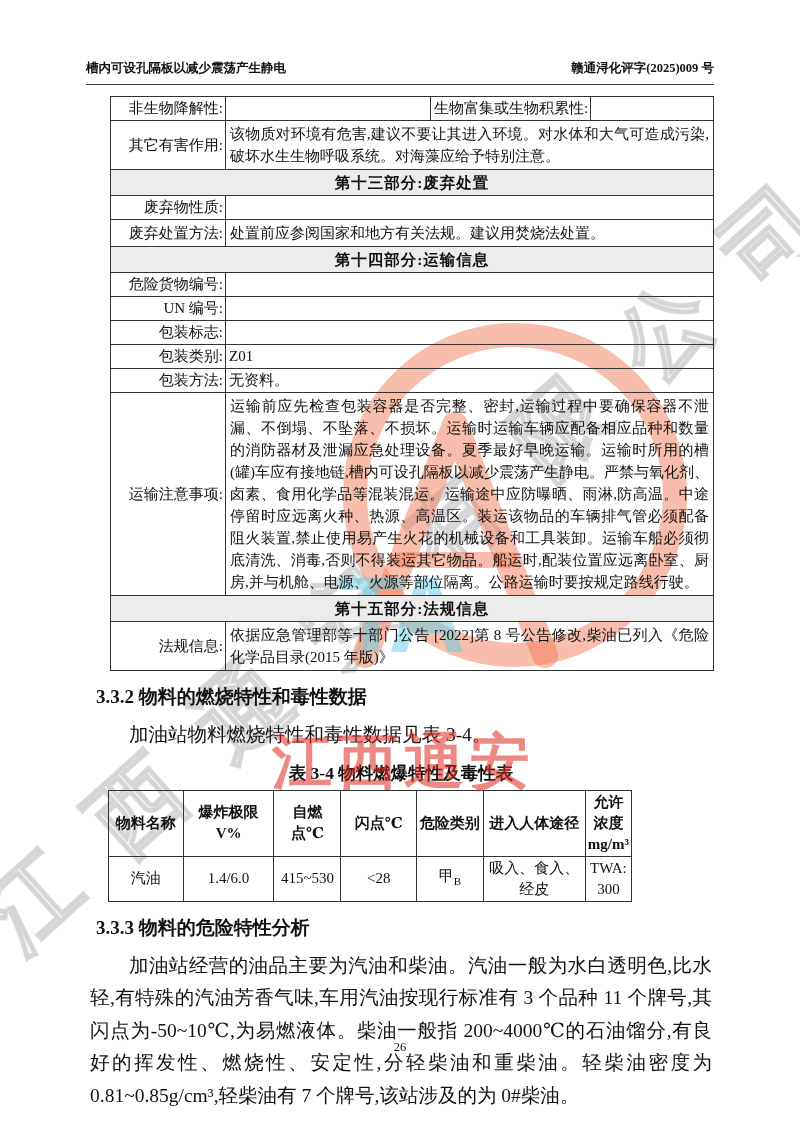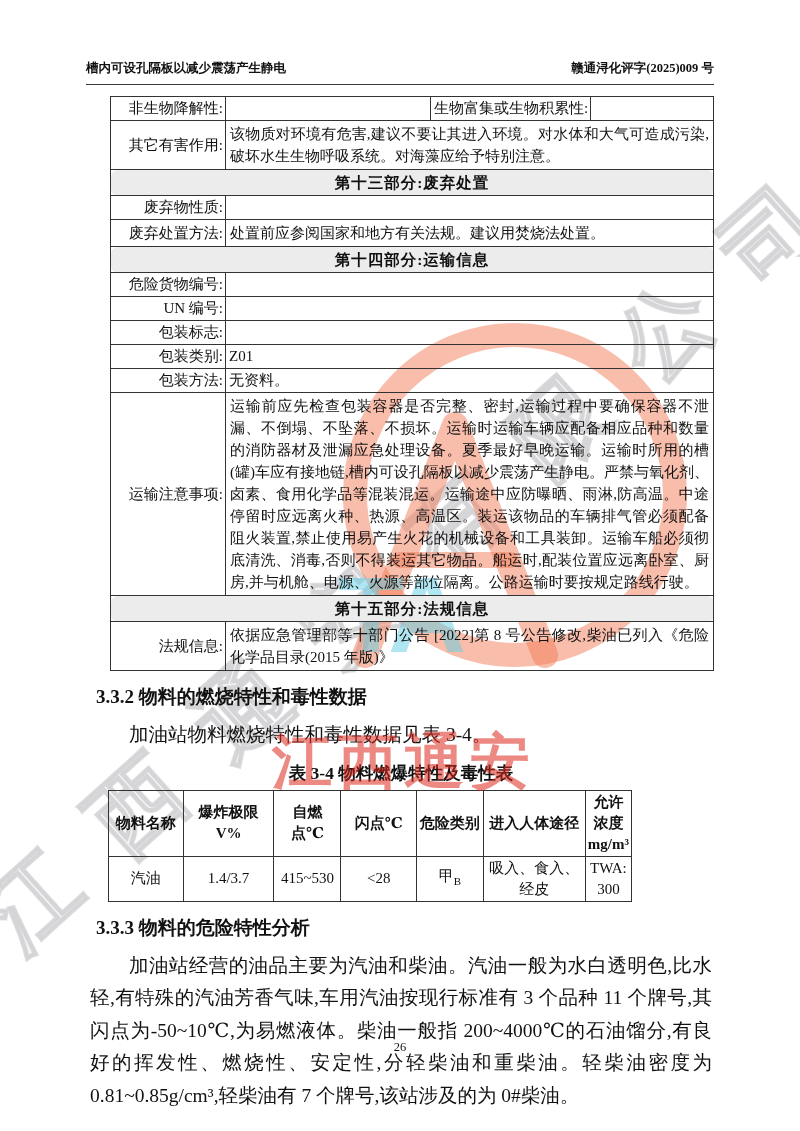"第十三部分:废弃处置" .msds .sec { border-radius: 7px -> none }
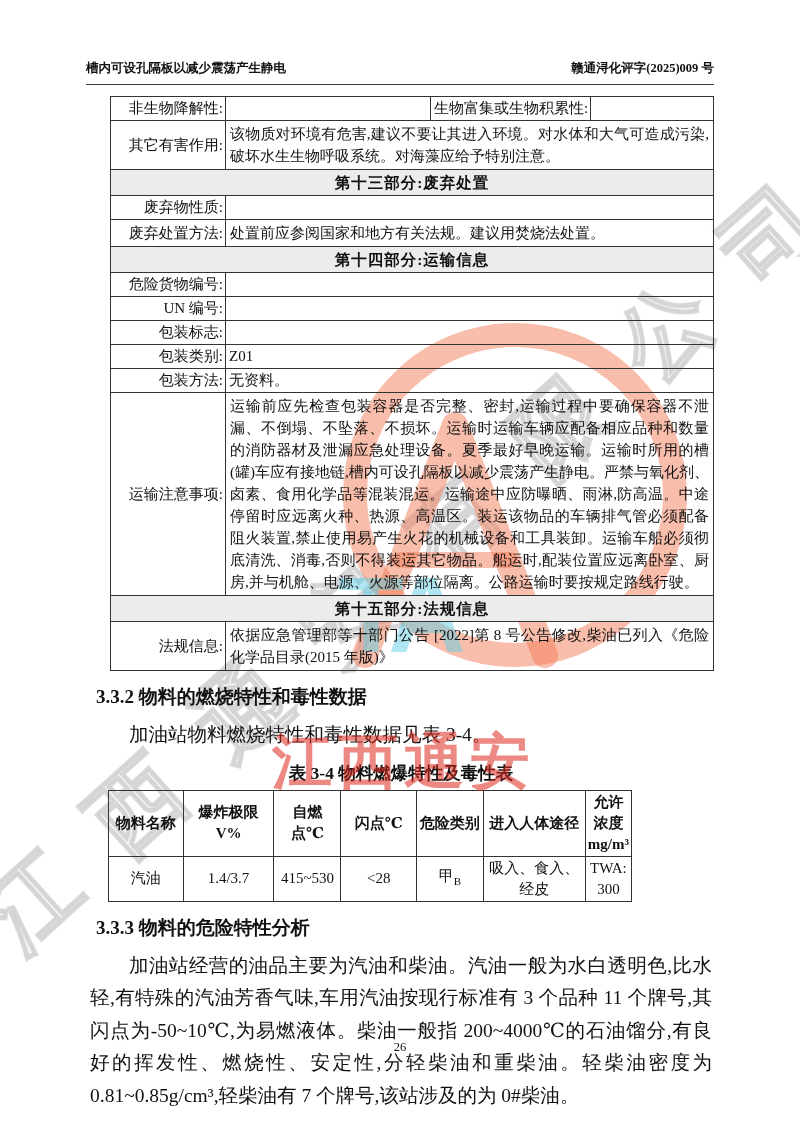"1.4/3.7" td { text: 1.4/3.7 -> 1.4/6.0 }
